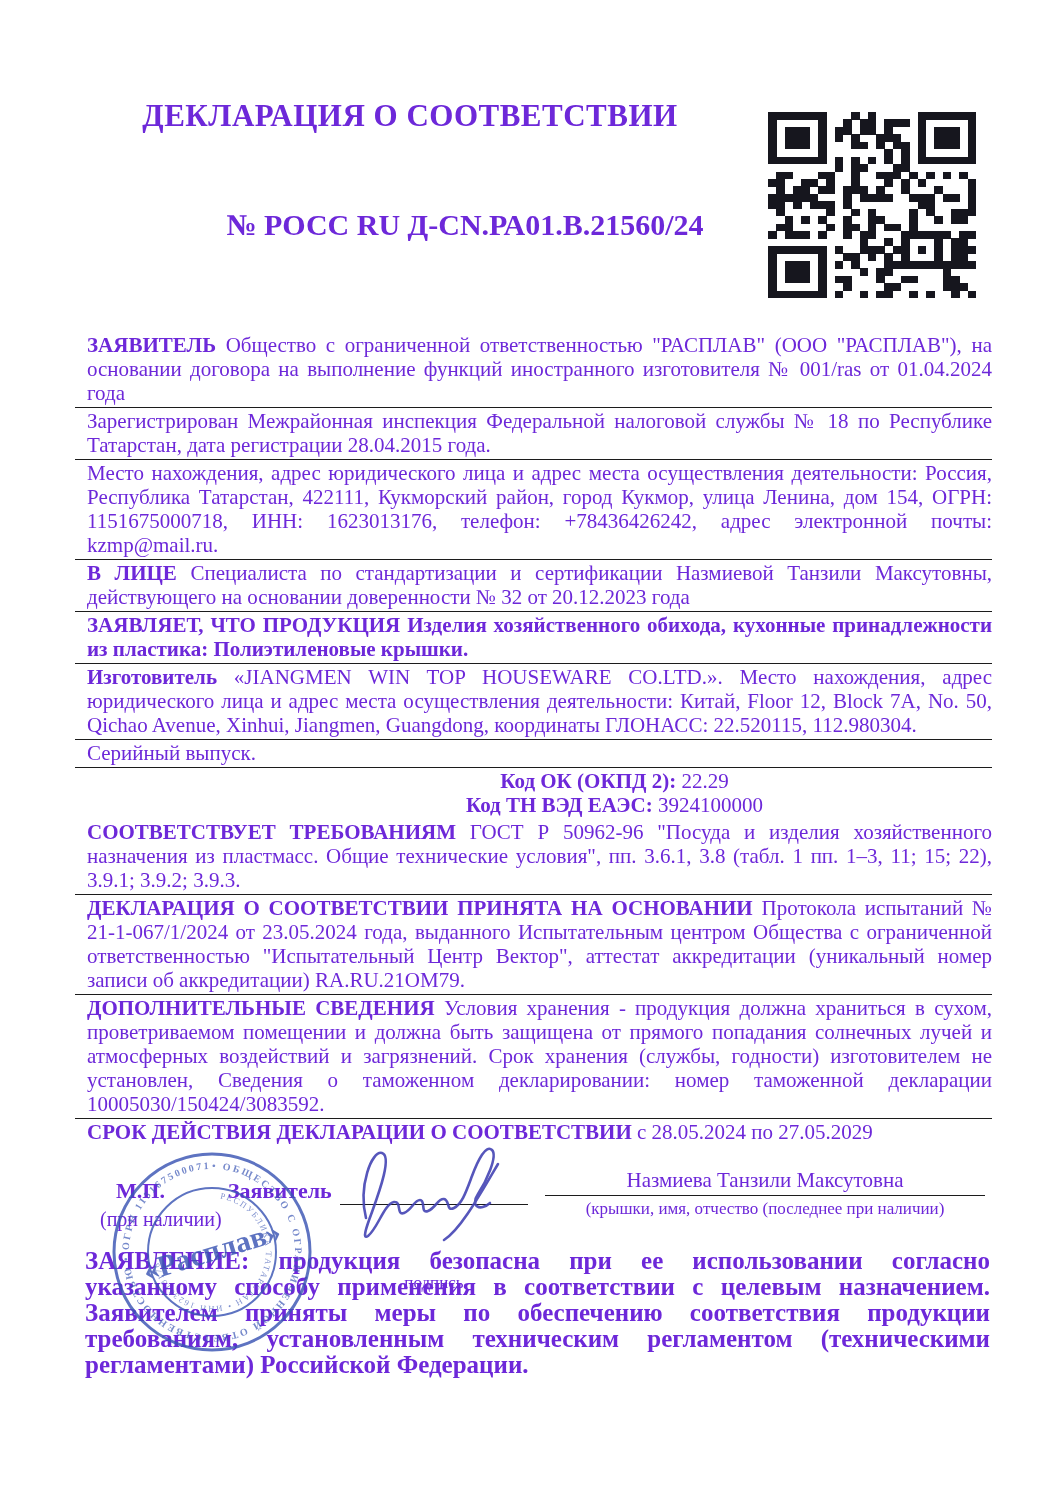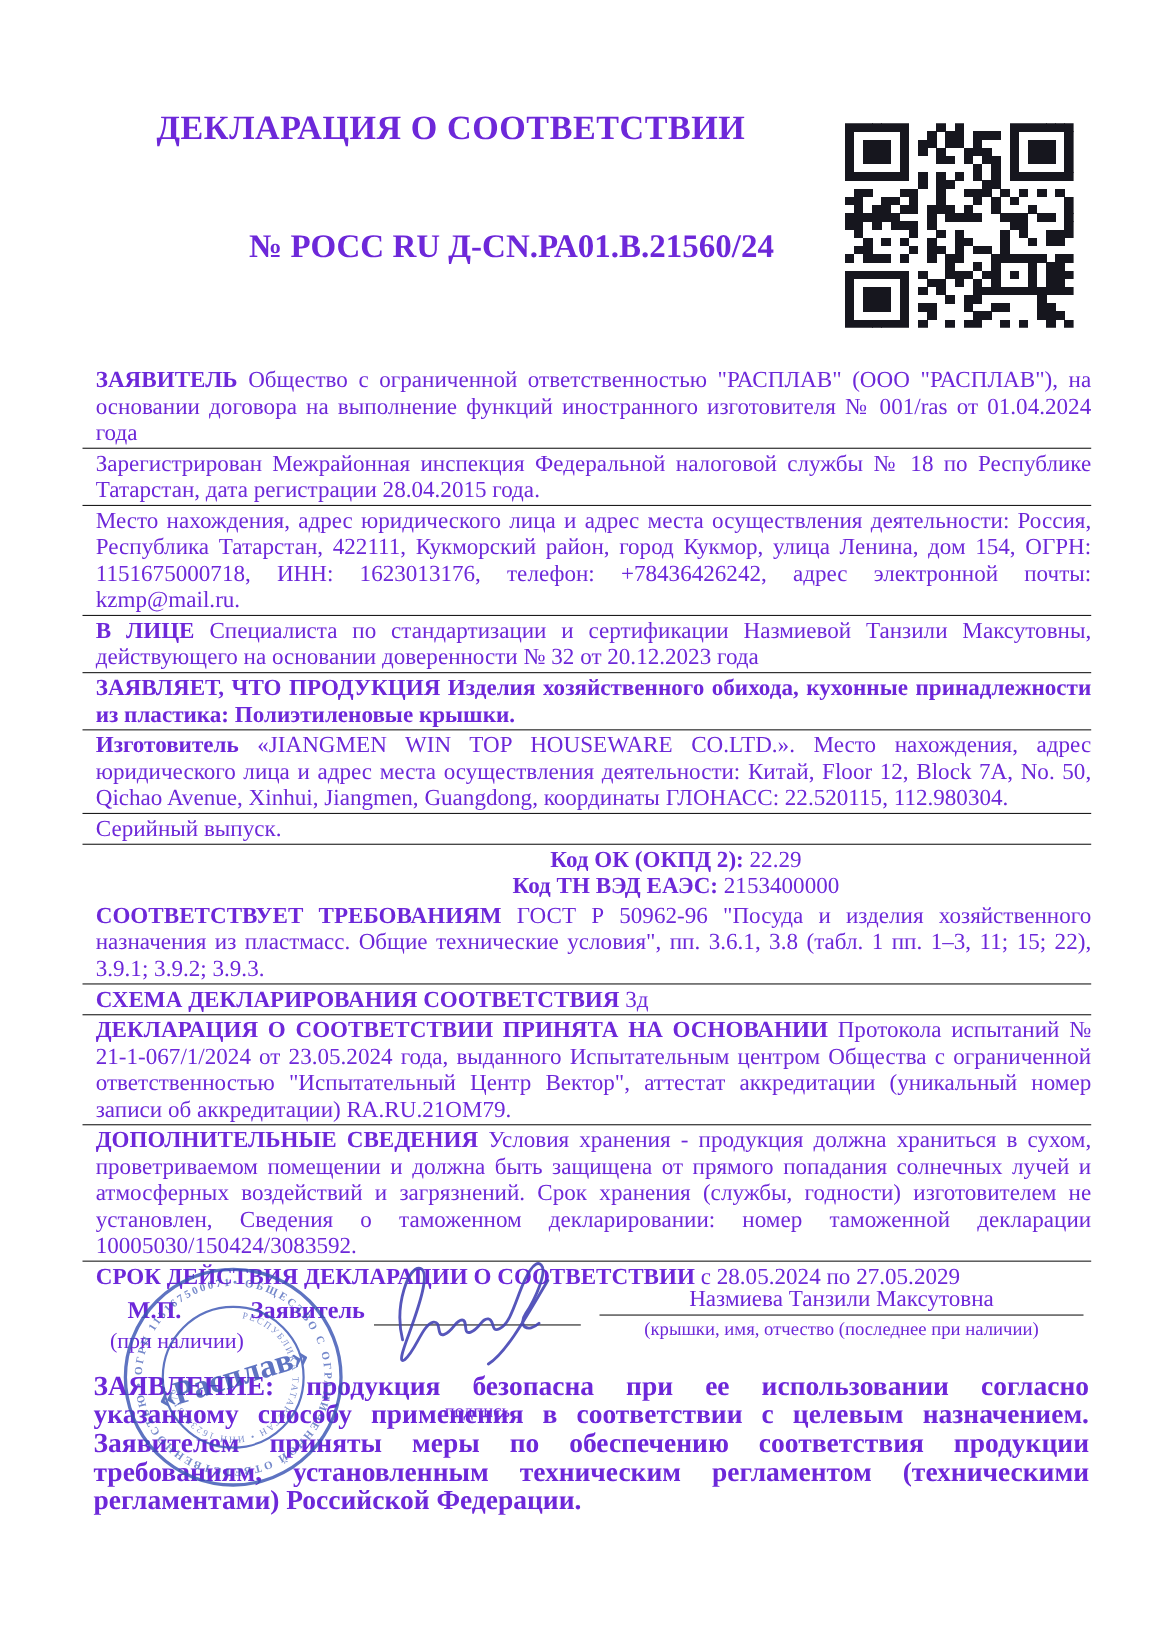"2153400000" span { text: 2153400000 -> 3924100000 }
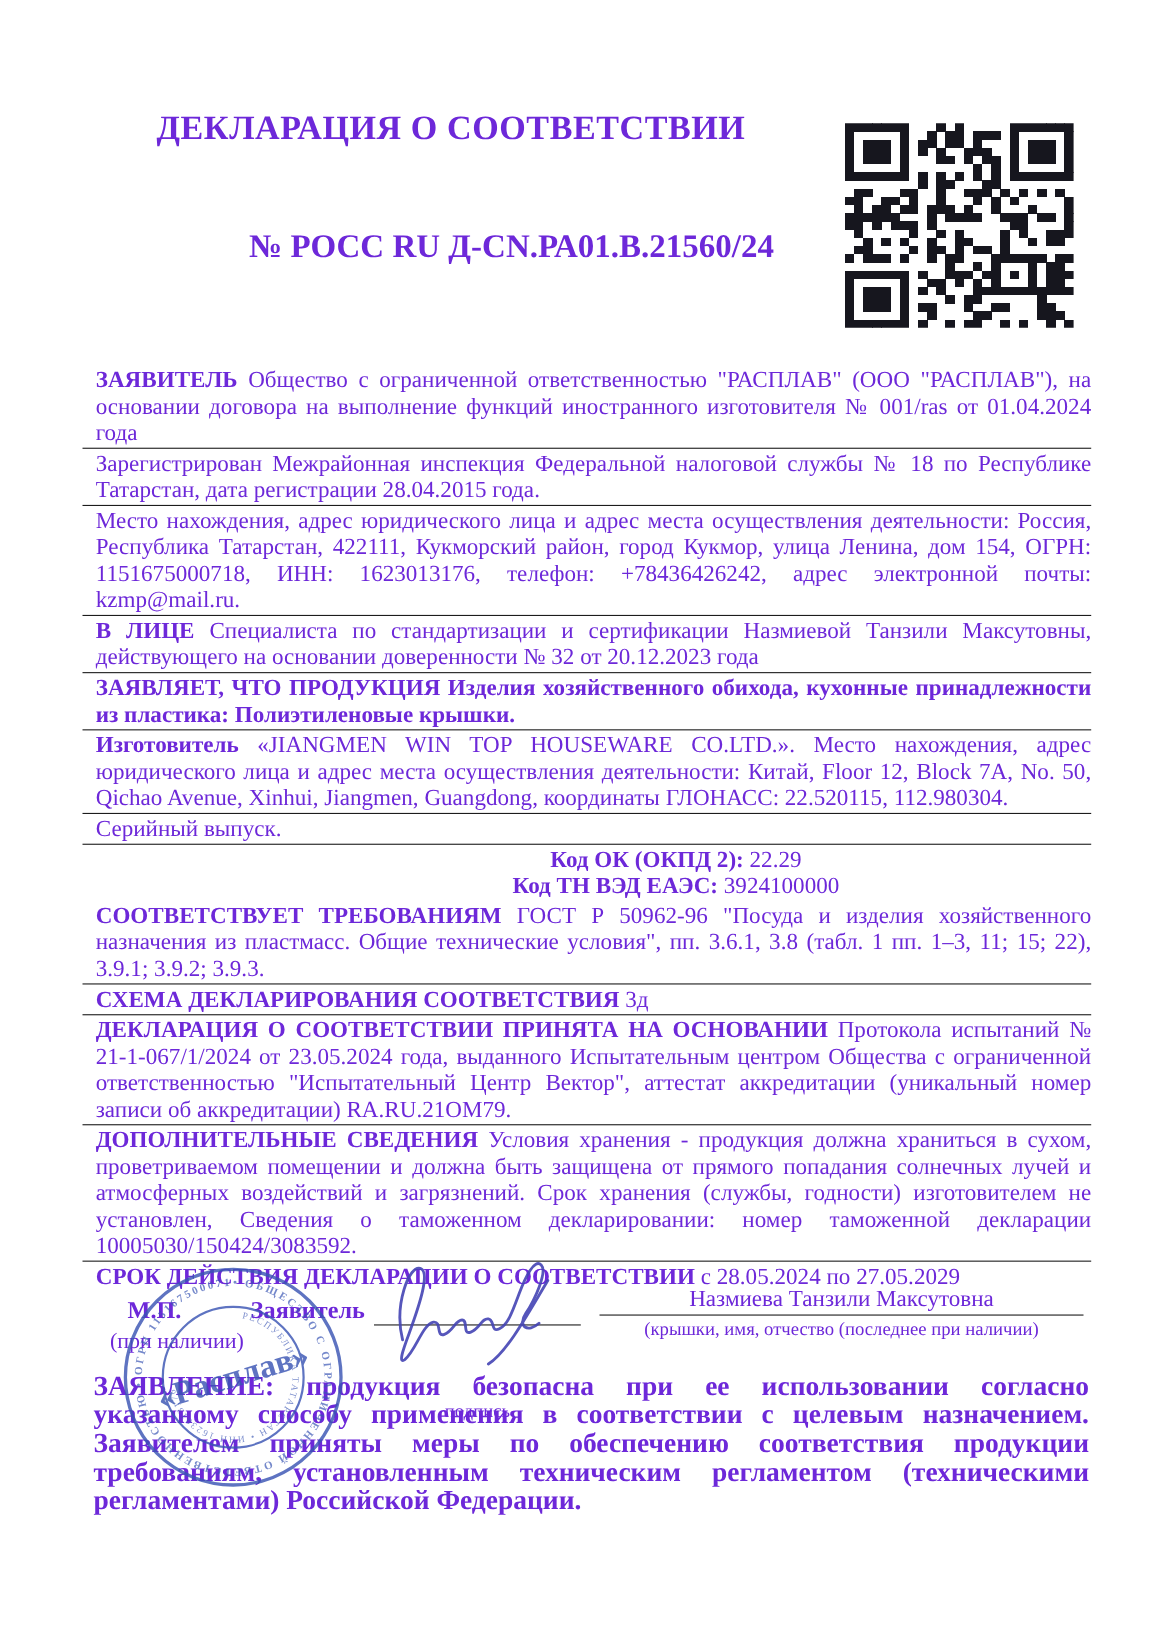"СХЕМА ДЕКЛАРИРОВАНИЯ СООТВЕТСТВИЯ 3д" div.row { html: <div> <p><b>СХЕМА ДЕКЛАРИРОВАНИЯ СООТВЕТСТВИЯ</b> <span>3д</span></p> </div> -> none }
